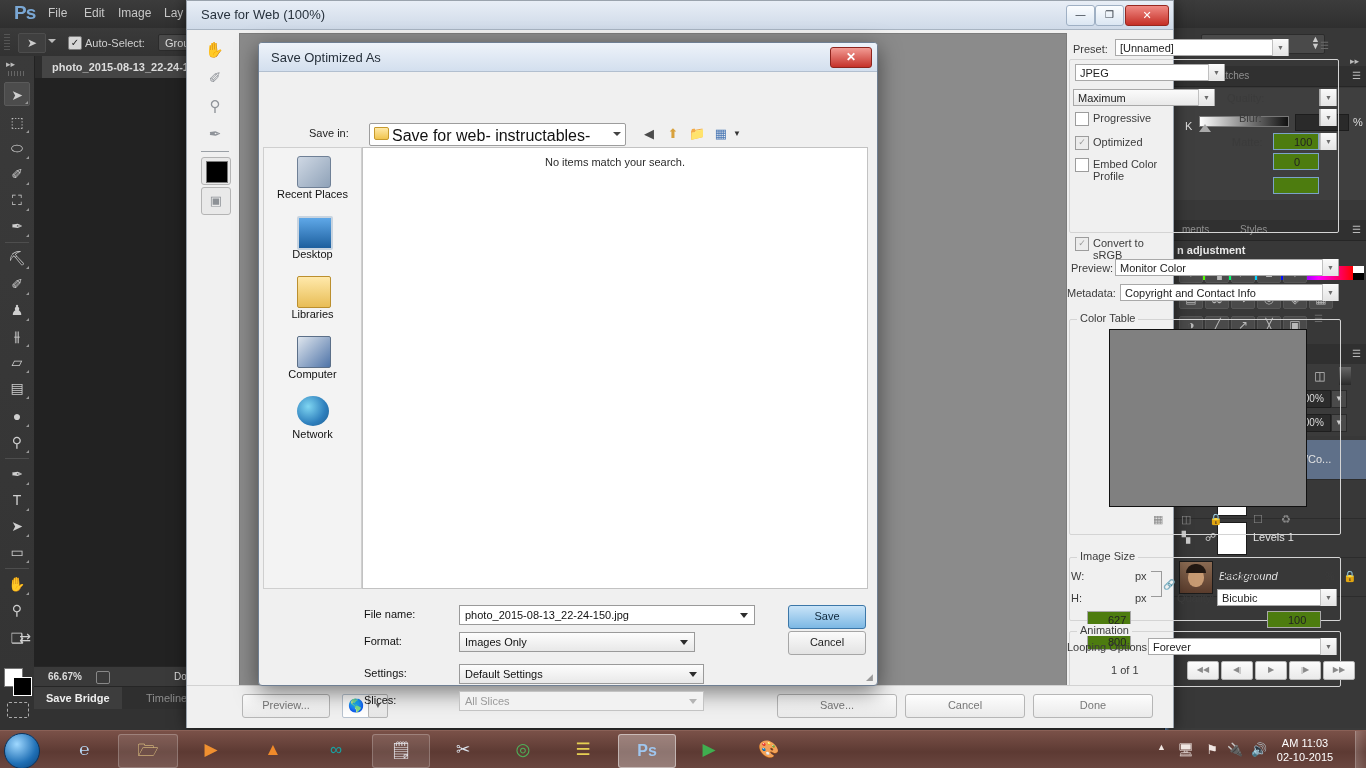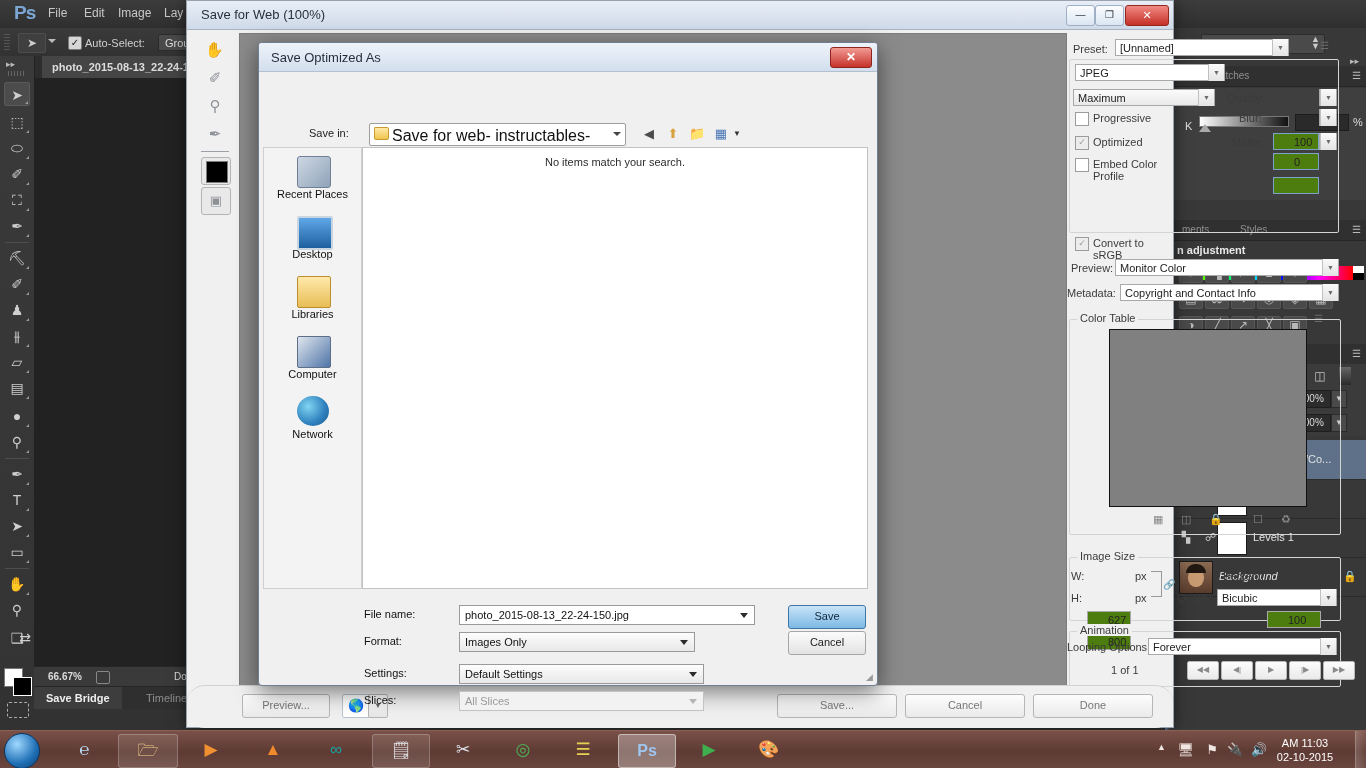"Preview..." #sfw-bottom { border-radius: 18px -> none }
